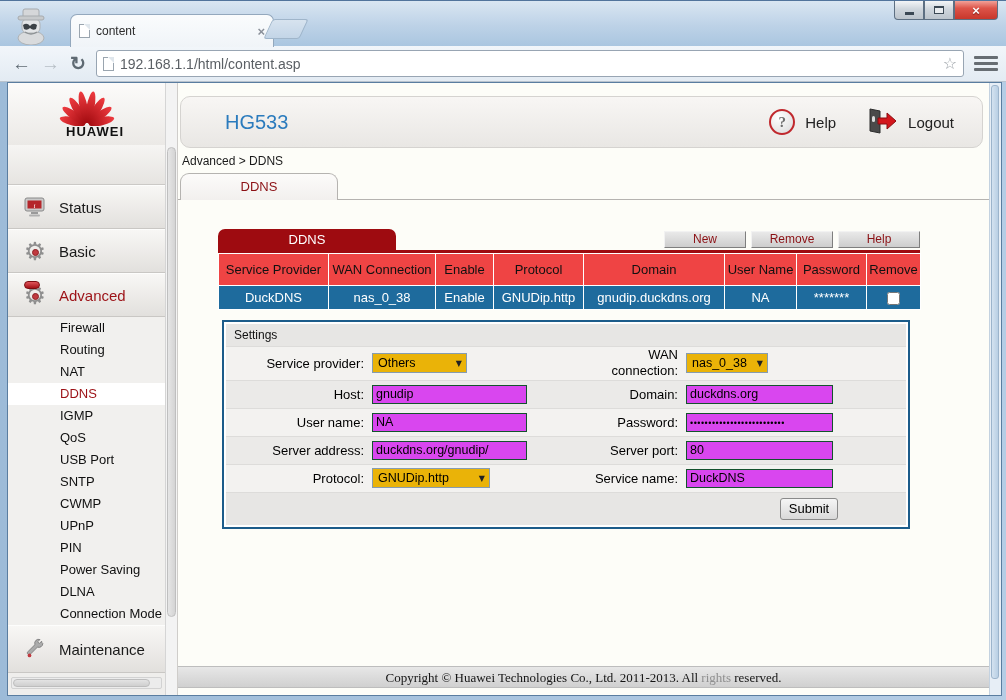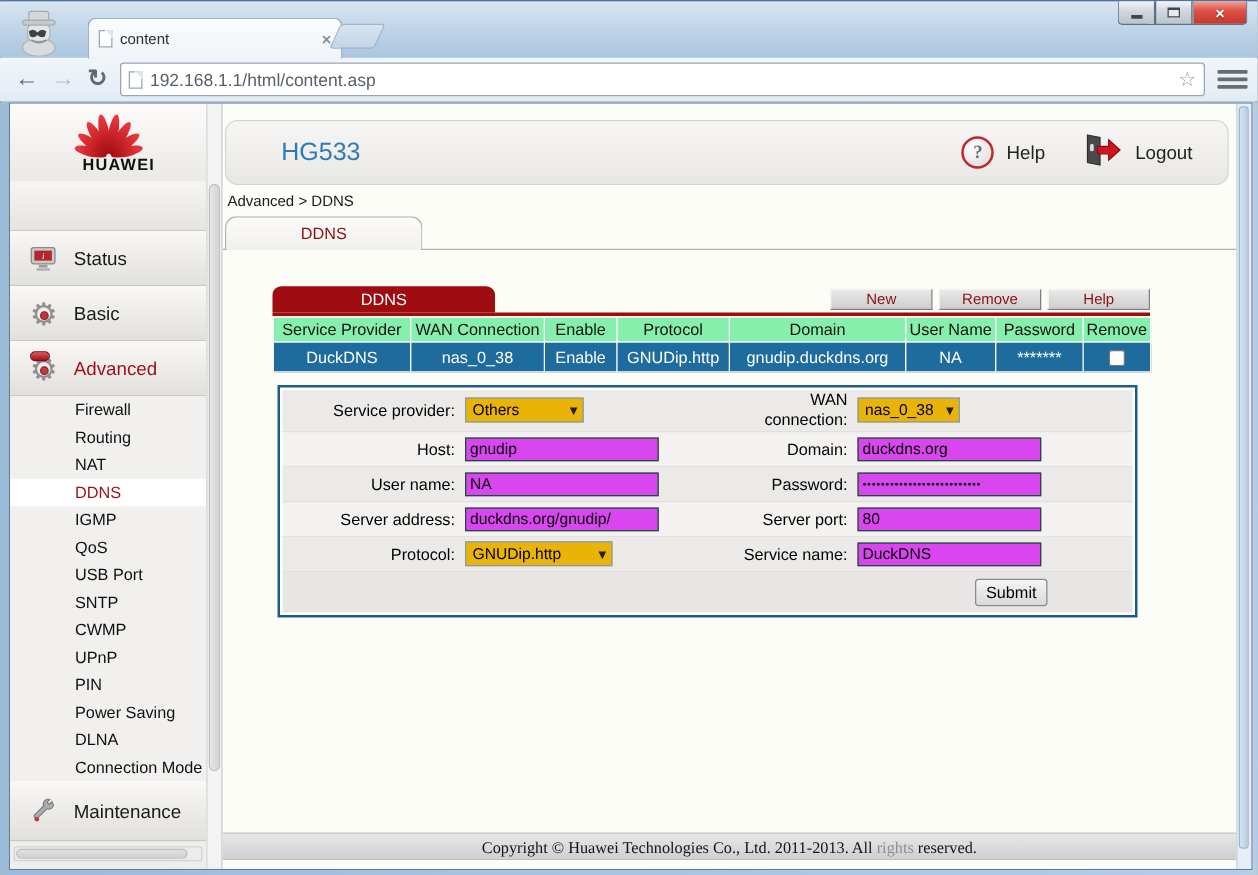"Service Provider" table.ddns th { background: #86efac -> #ef4444; height: 20px -> 32px }
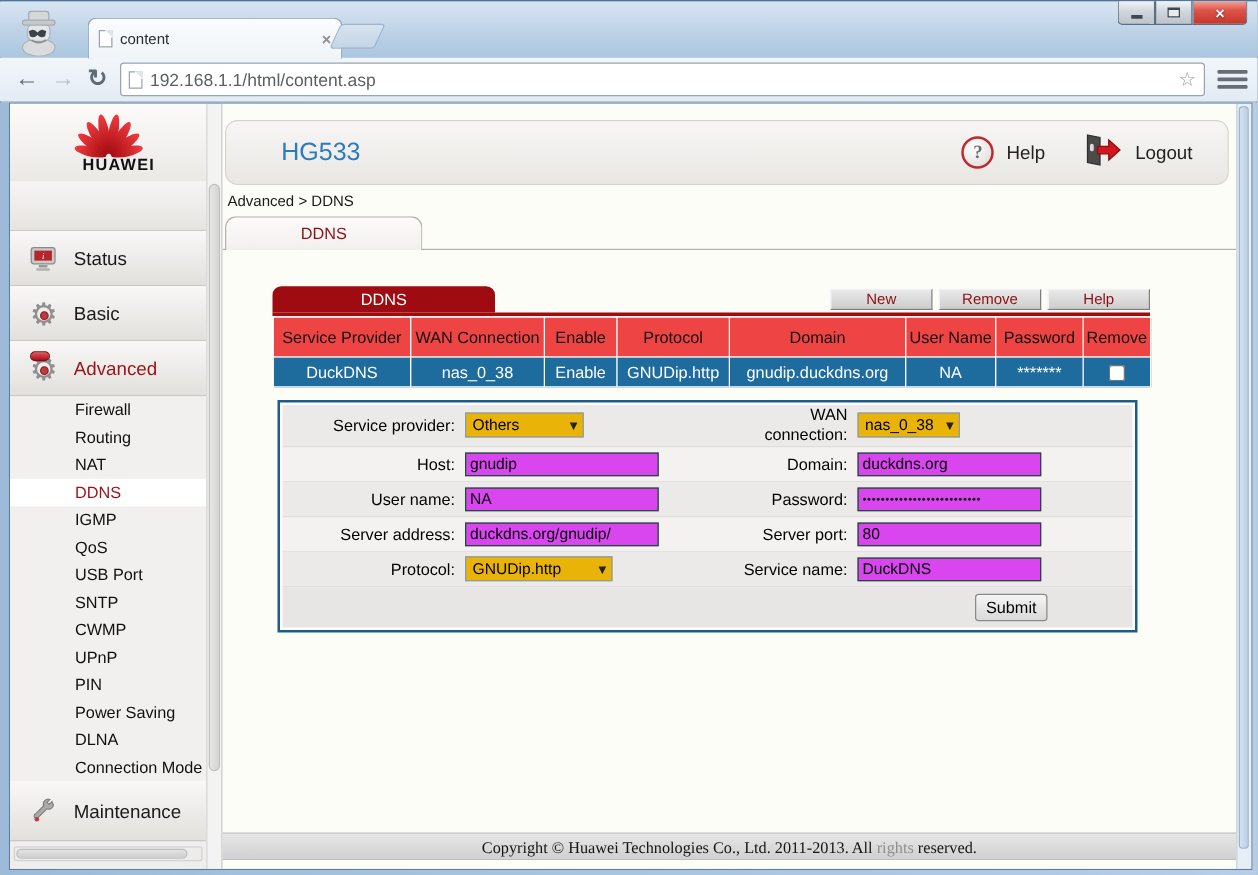"Settings" div.srow { html: none -> <div>Settings</div> }
